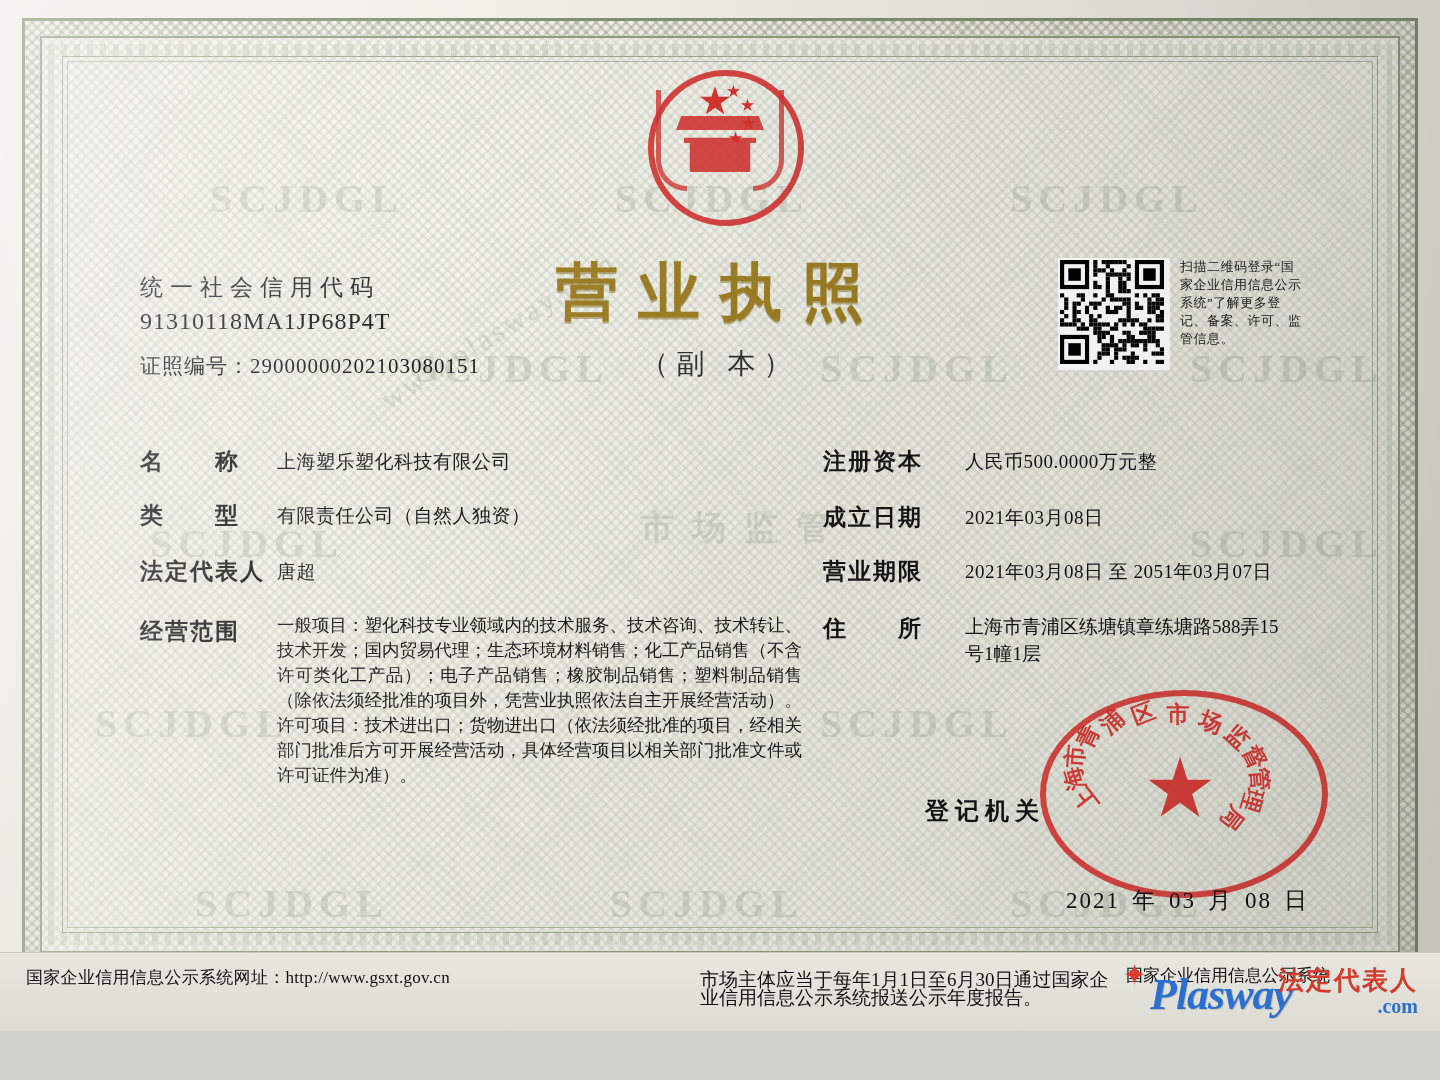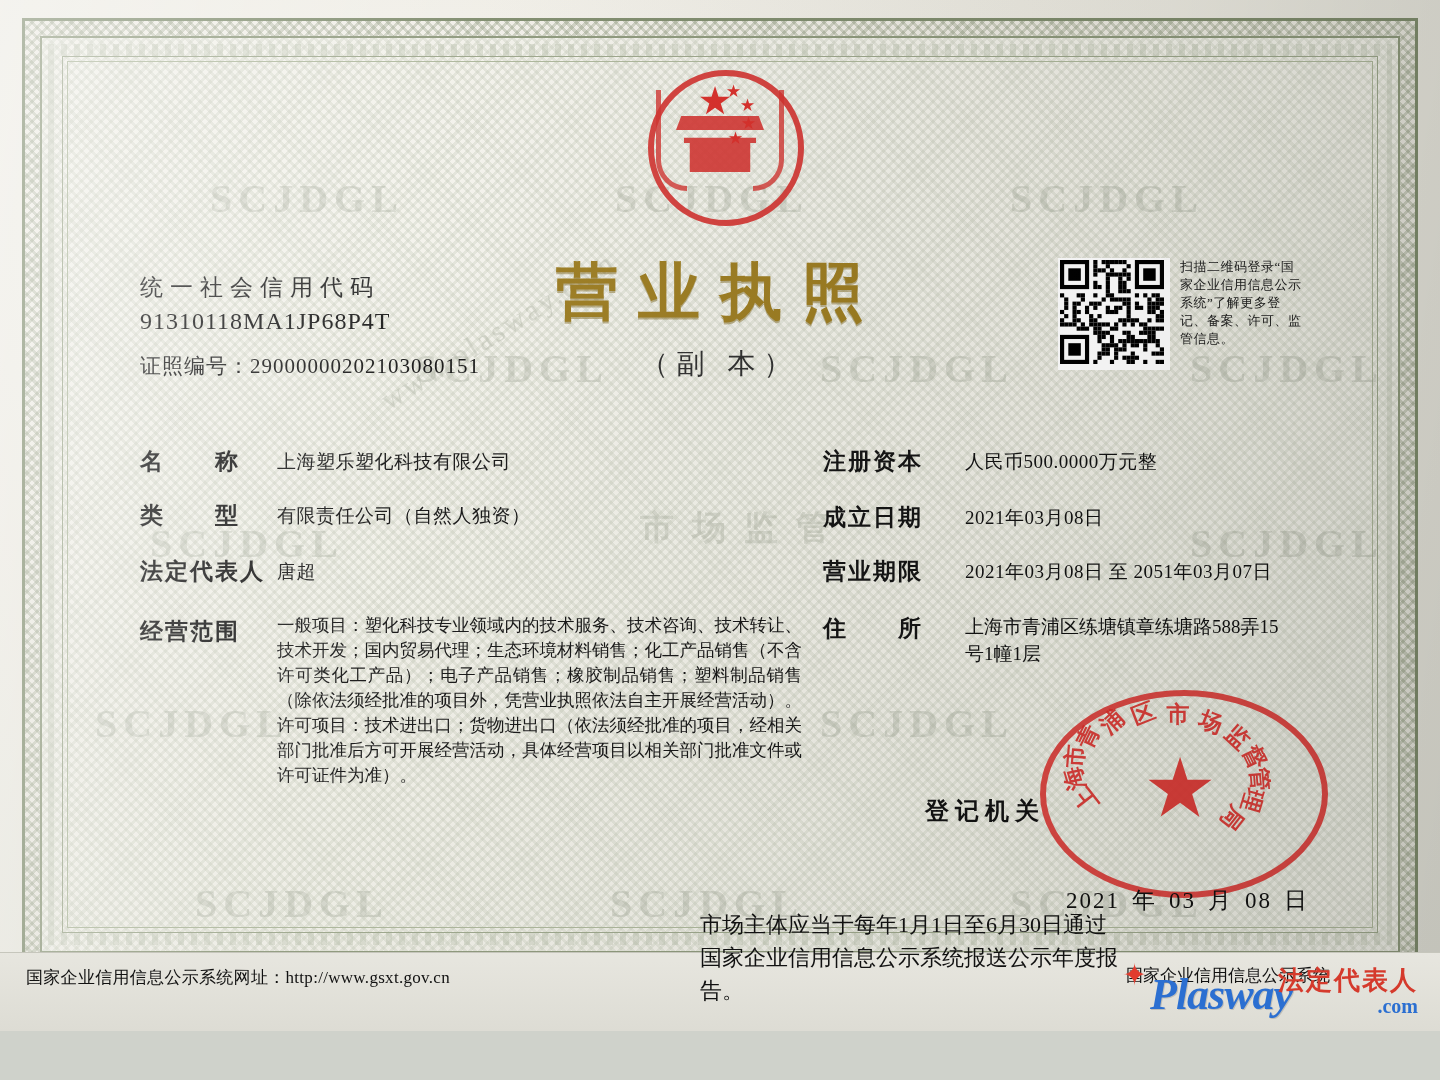"市场主体应当于每年1月1日至6月30日通过国家企业信用信息公示系统报送公示年度报" .footer-mid { font-size: 22px -> 19px; line-height: 33px -> 18px }
